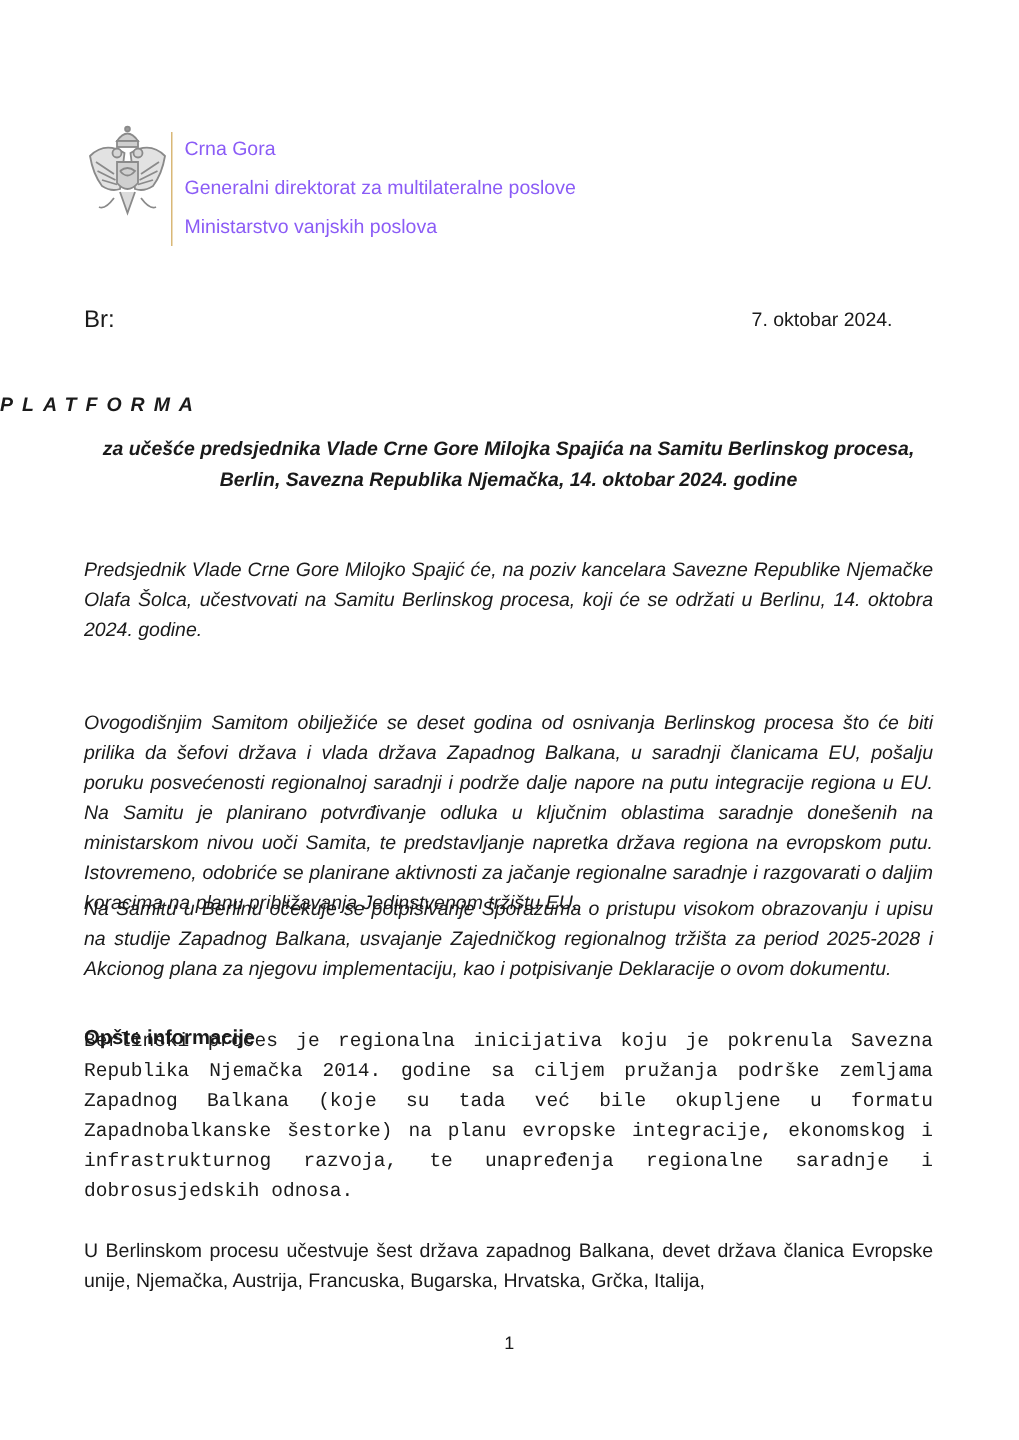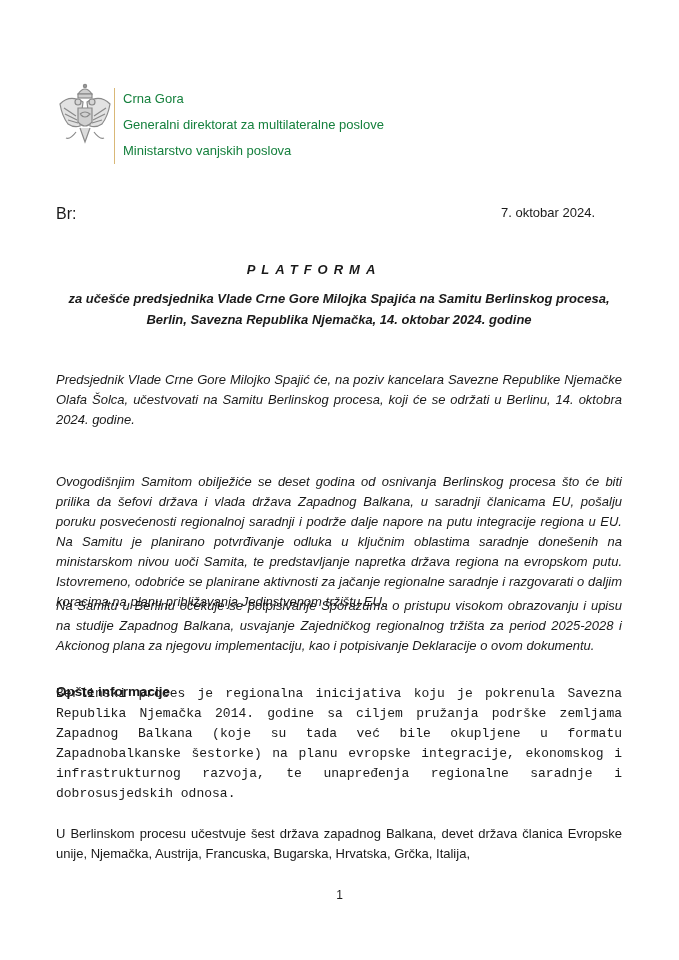"Crna Gora" .org { color: #15803d -> #8b5cf6 }
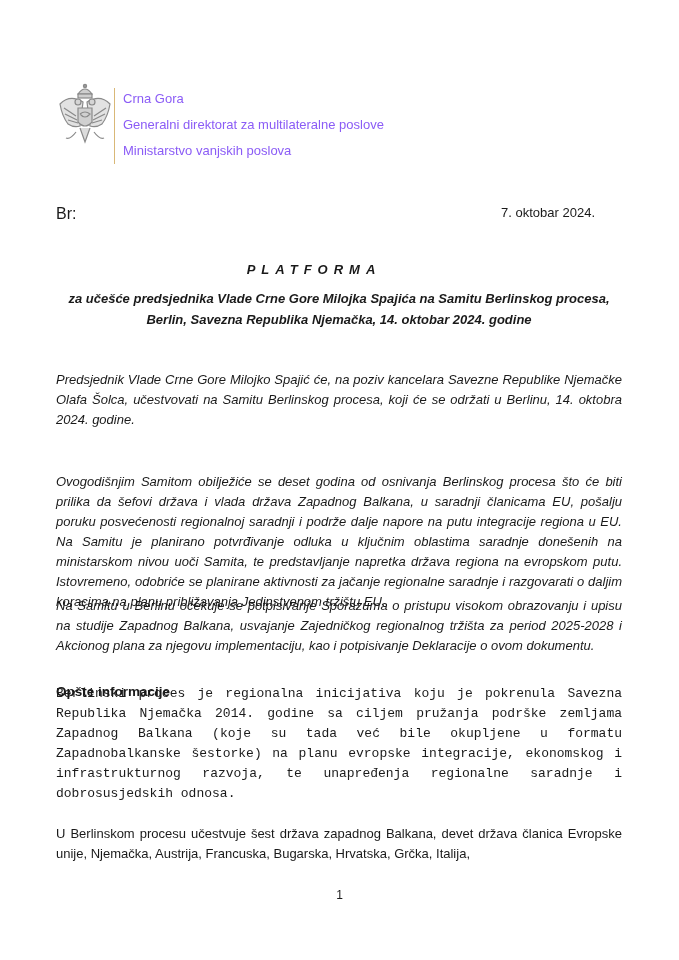"PLATFORMA" .title { text-align: center -> left }
